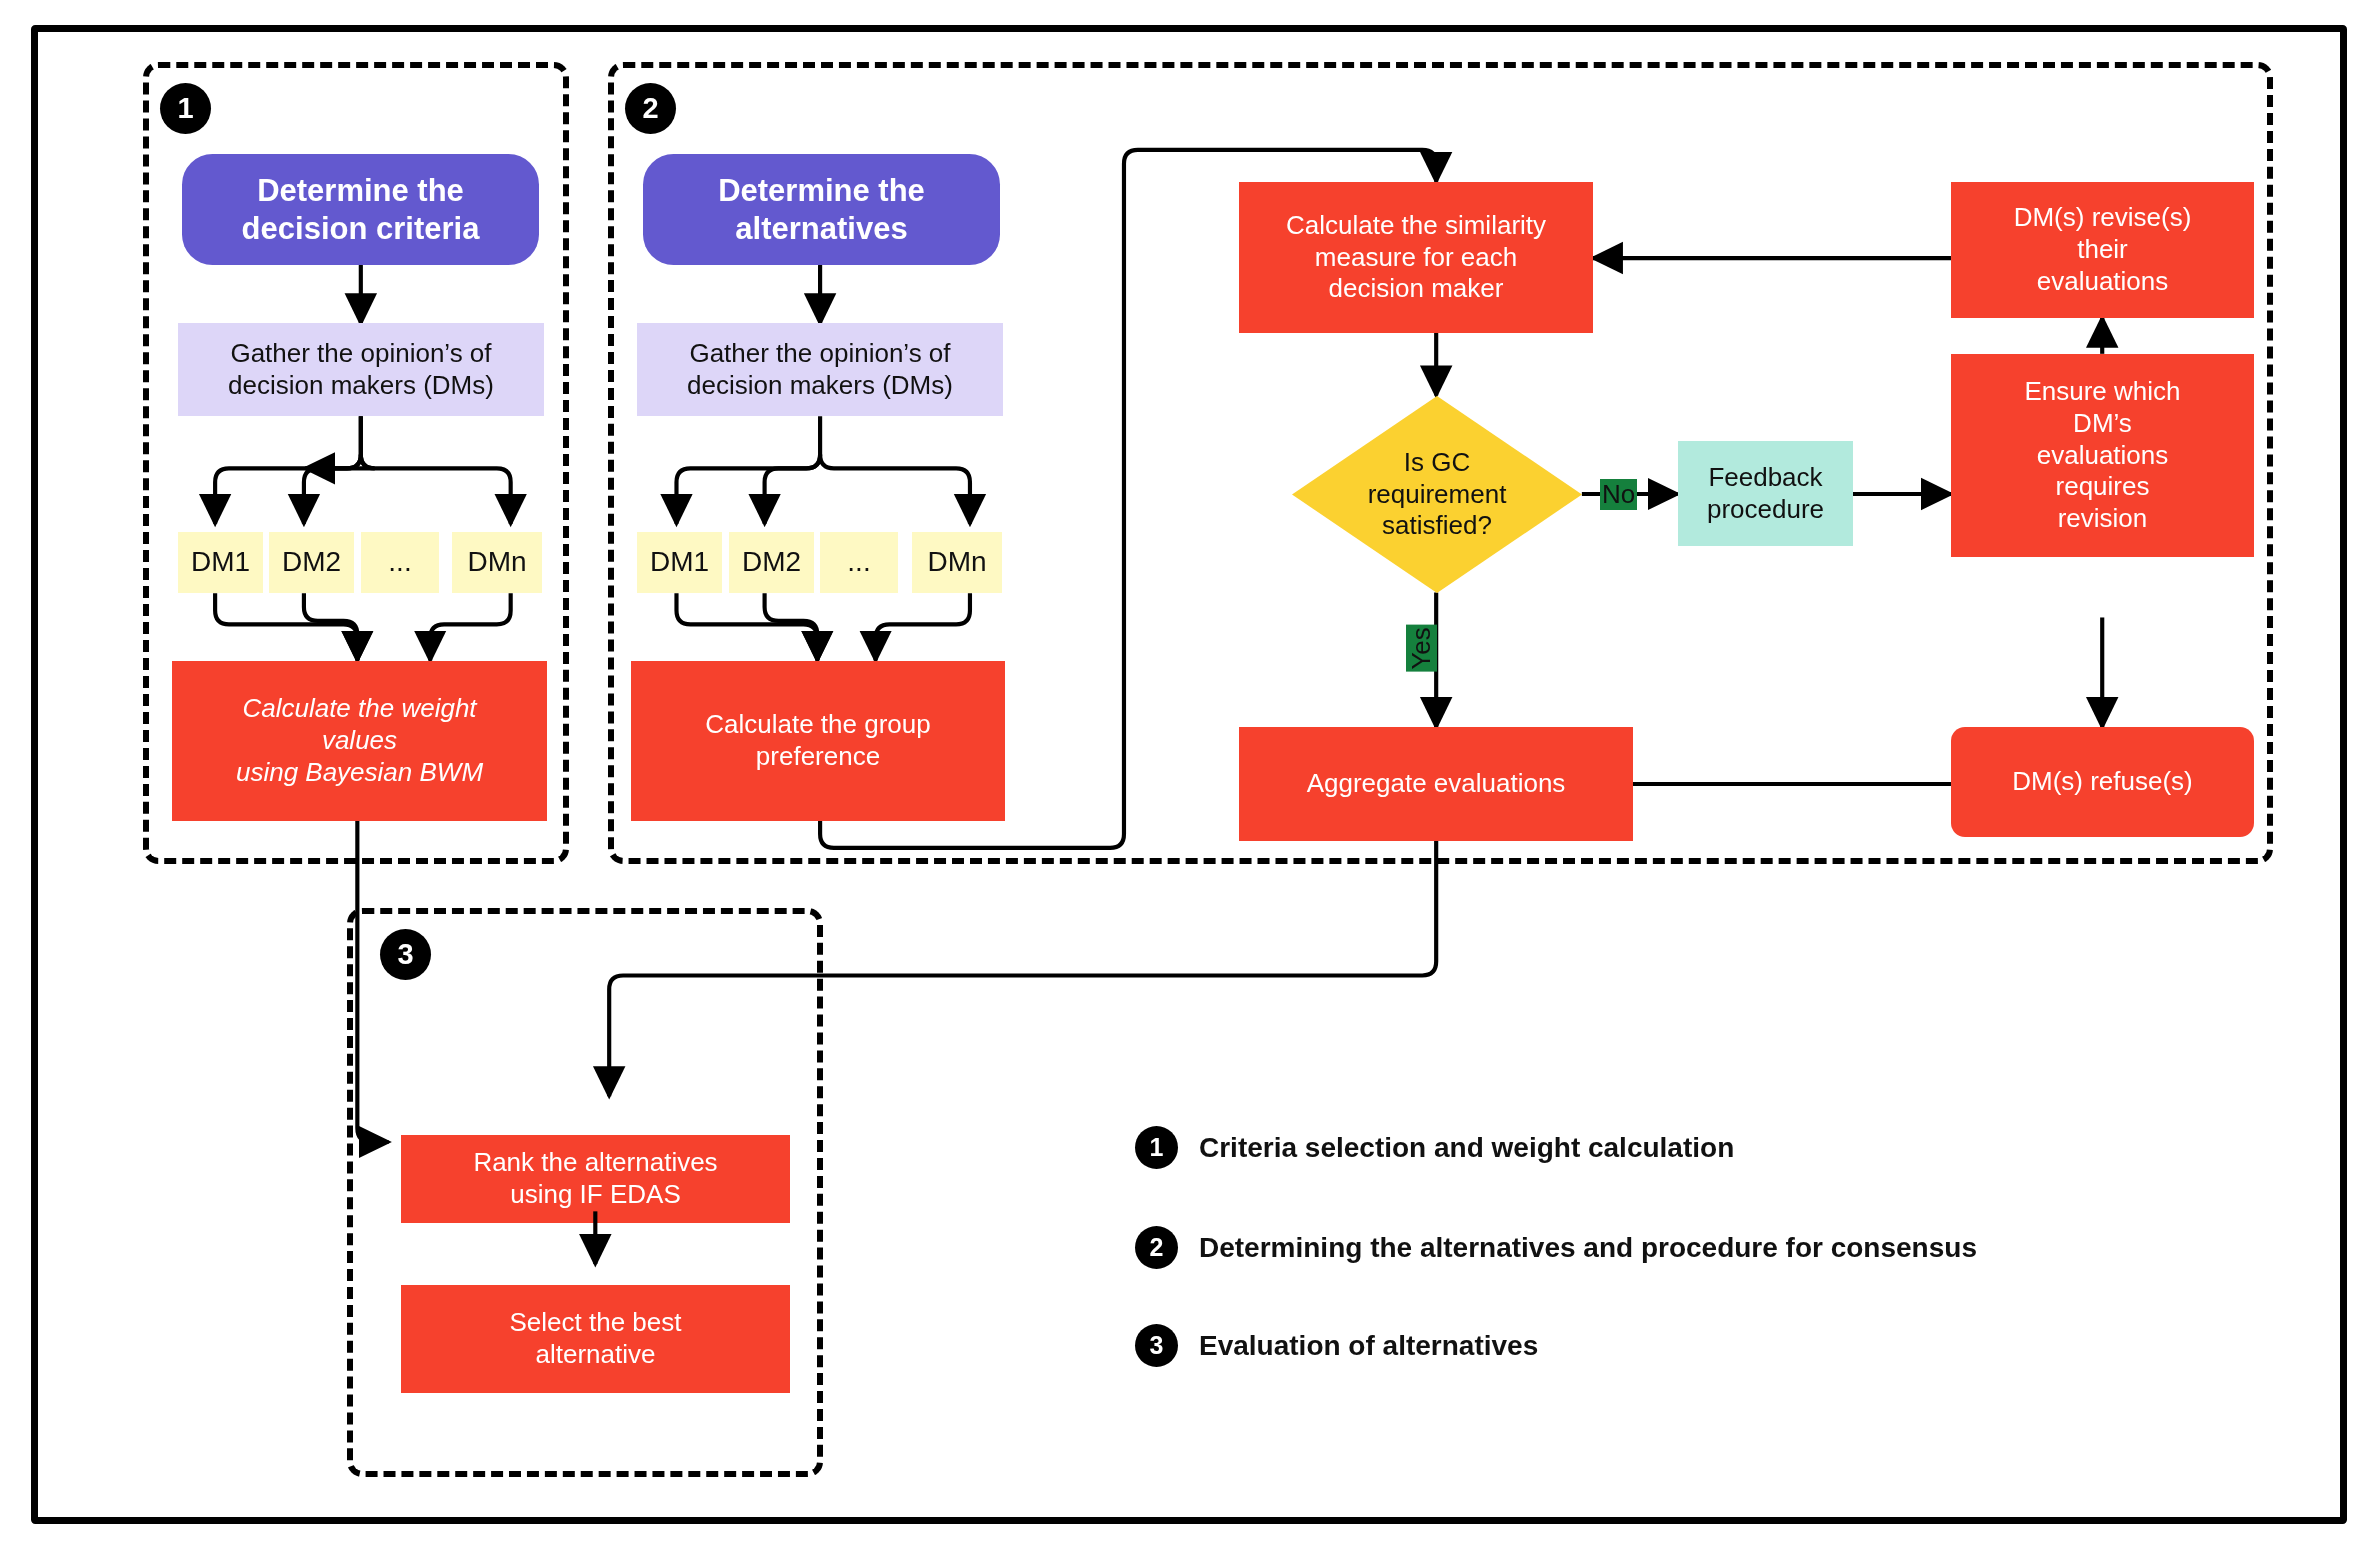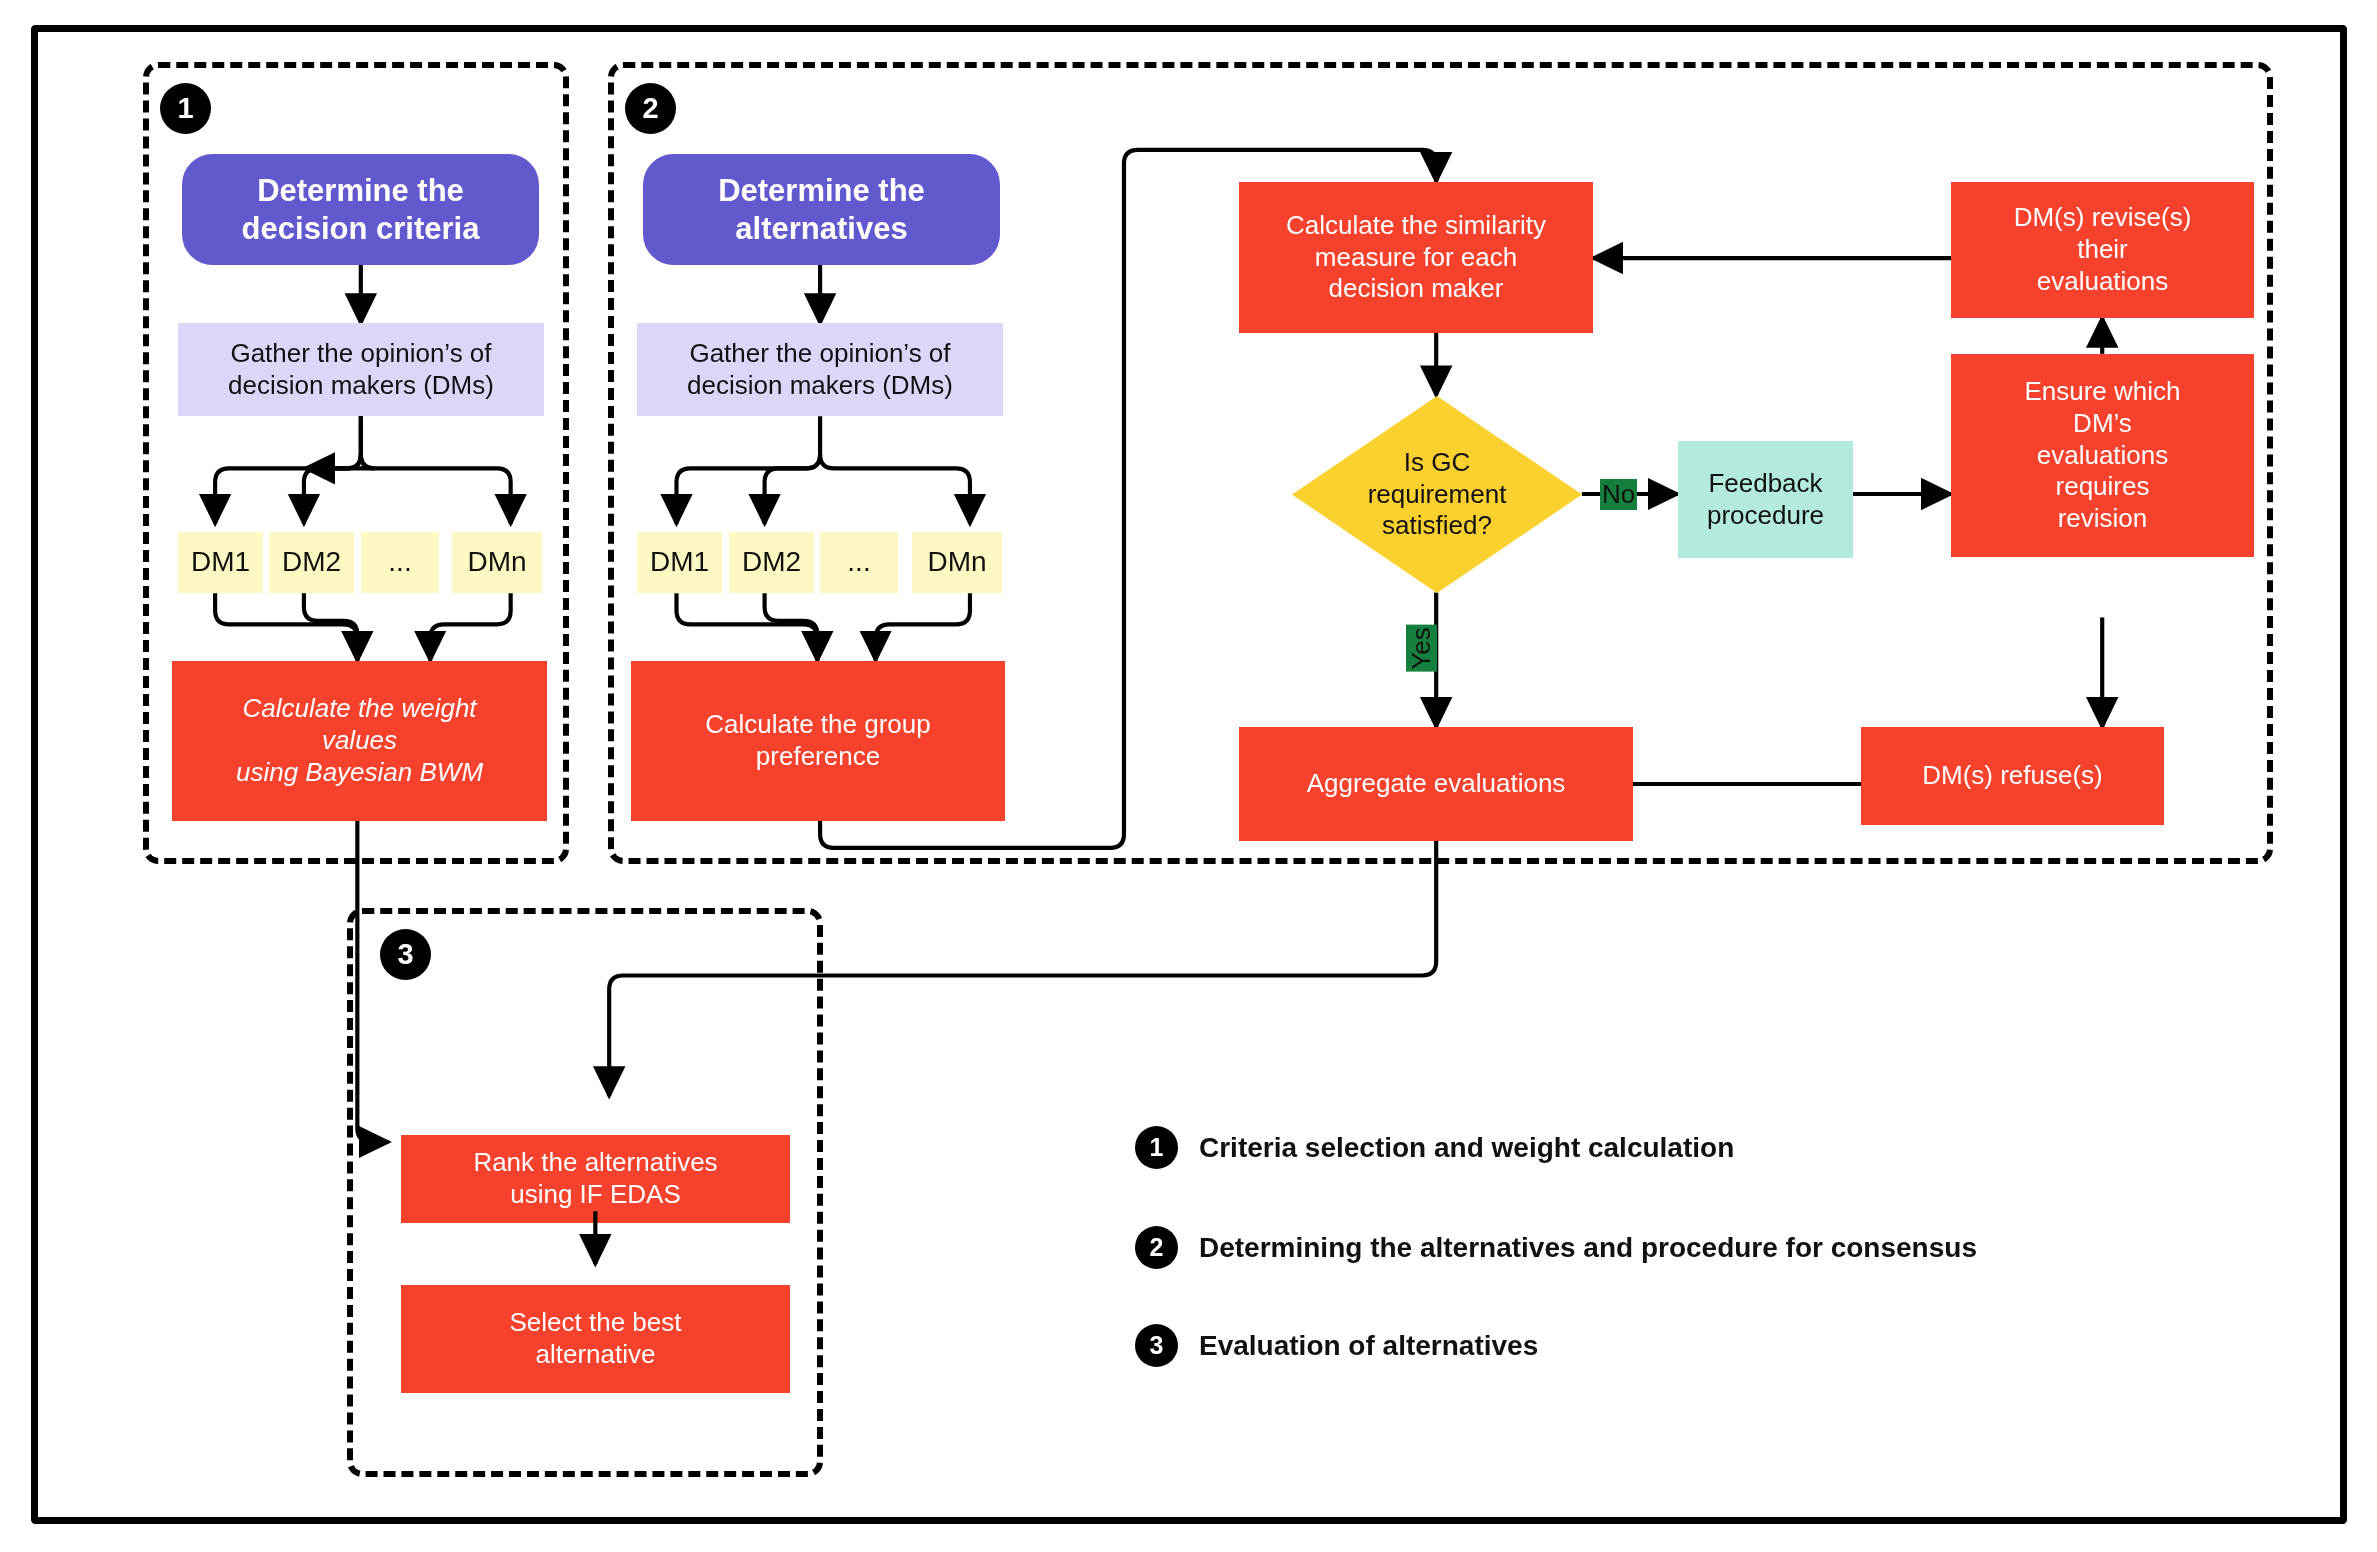"Feedback" div.node { height: 117px -> 105px }
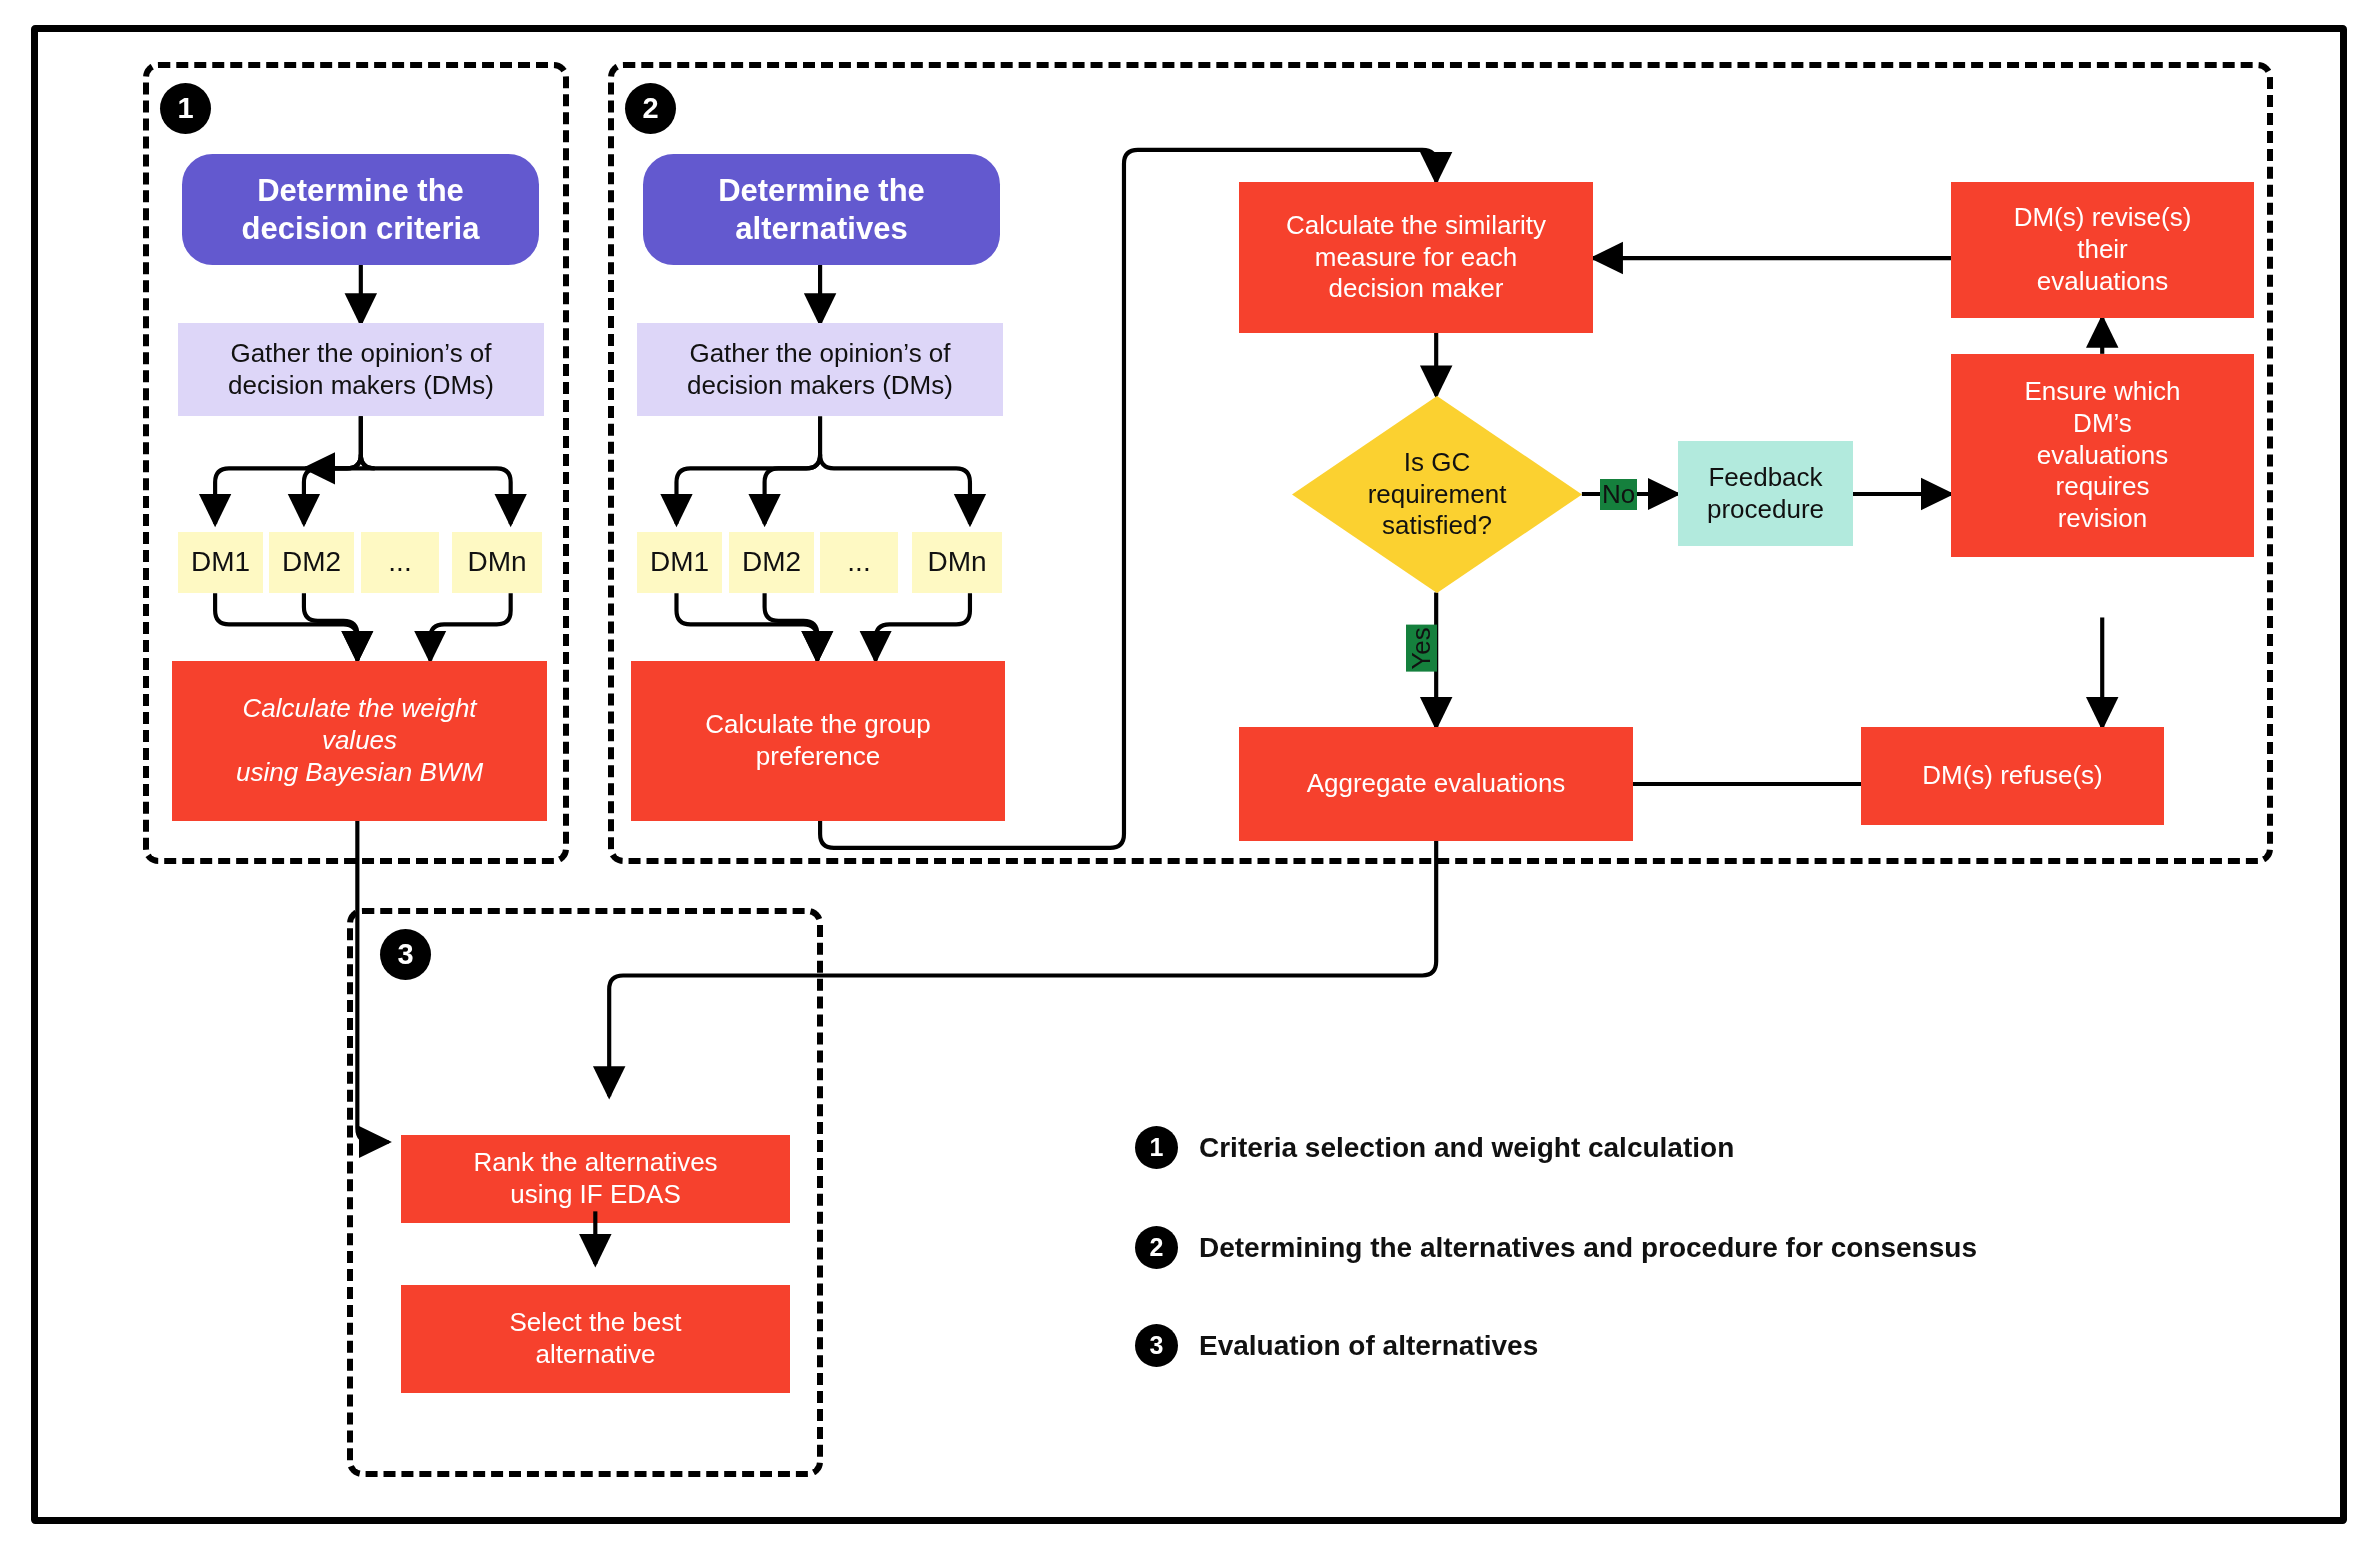"DM(s) refuse(s)" div.node { border-radius: none -> 14px; height: 98px -> 110px; left: 1861px -> 1951px }
